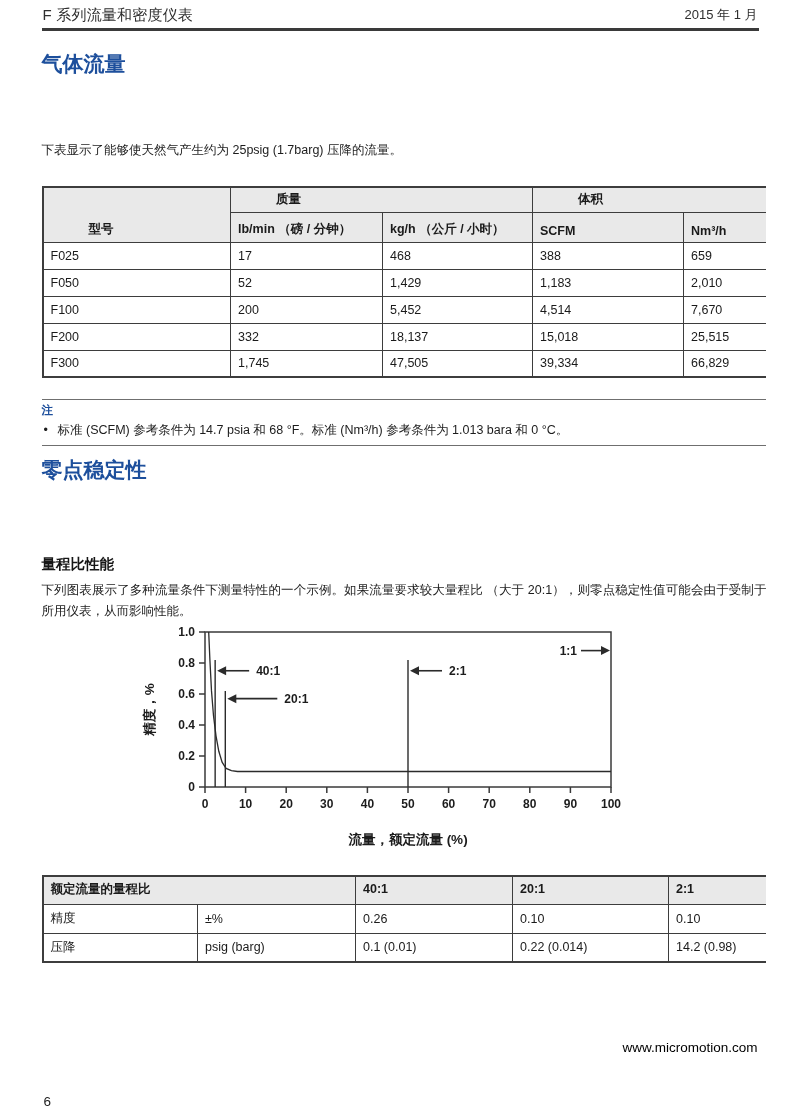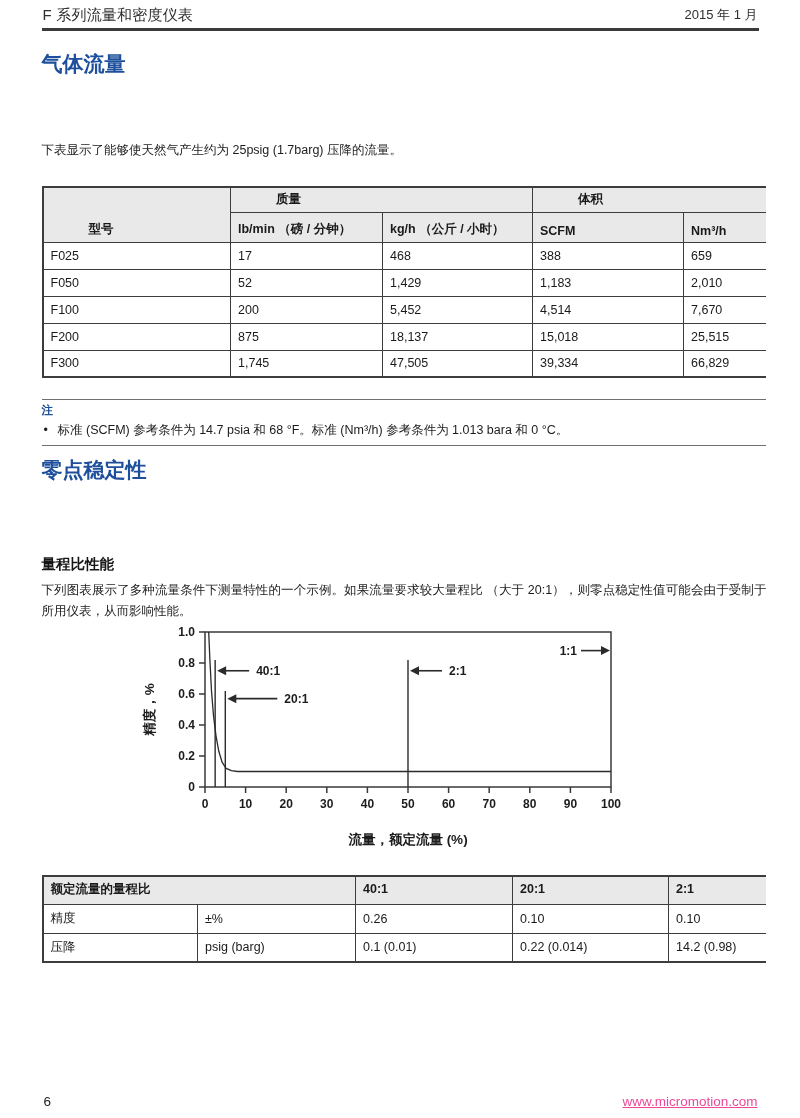"875" td { text: 875 -> 332 }
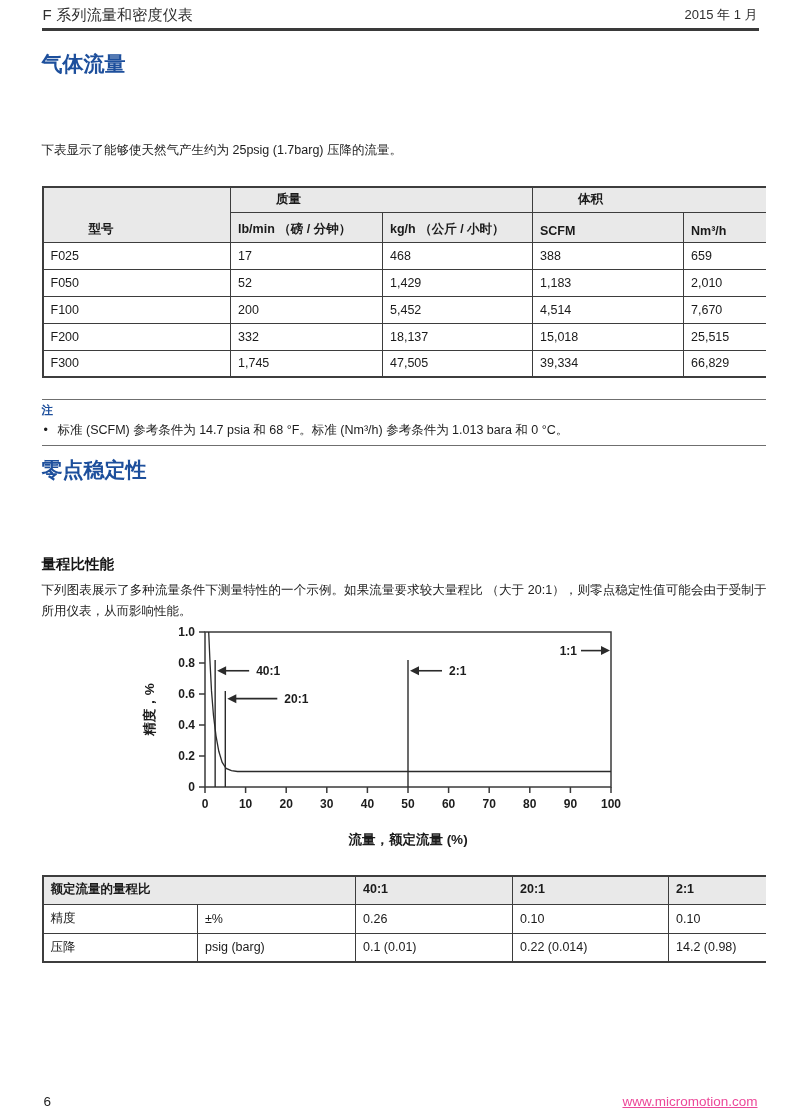"www.micromotion.com" .ftr-url { color: #ec4899 -> #000000; text-decoration: underline -> none; top: 1094px -> 1040px }
